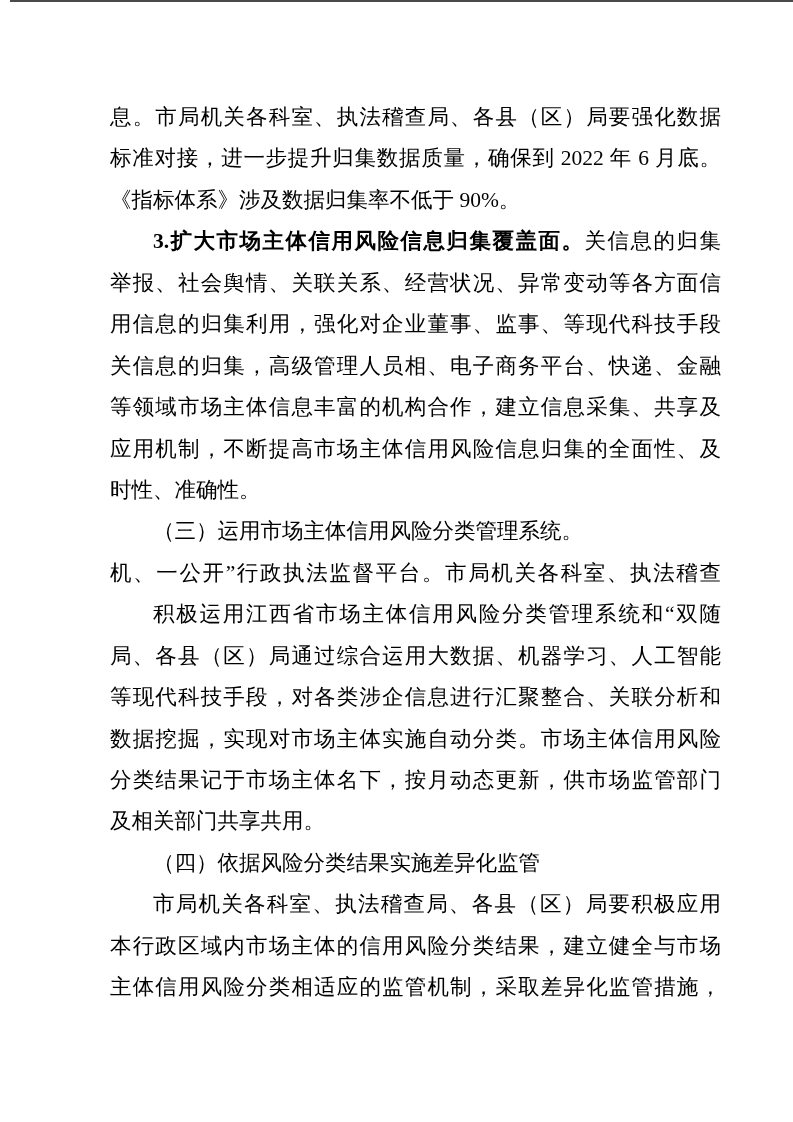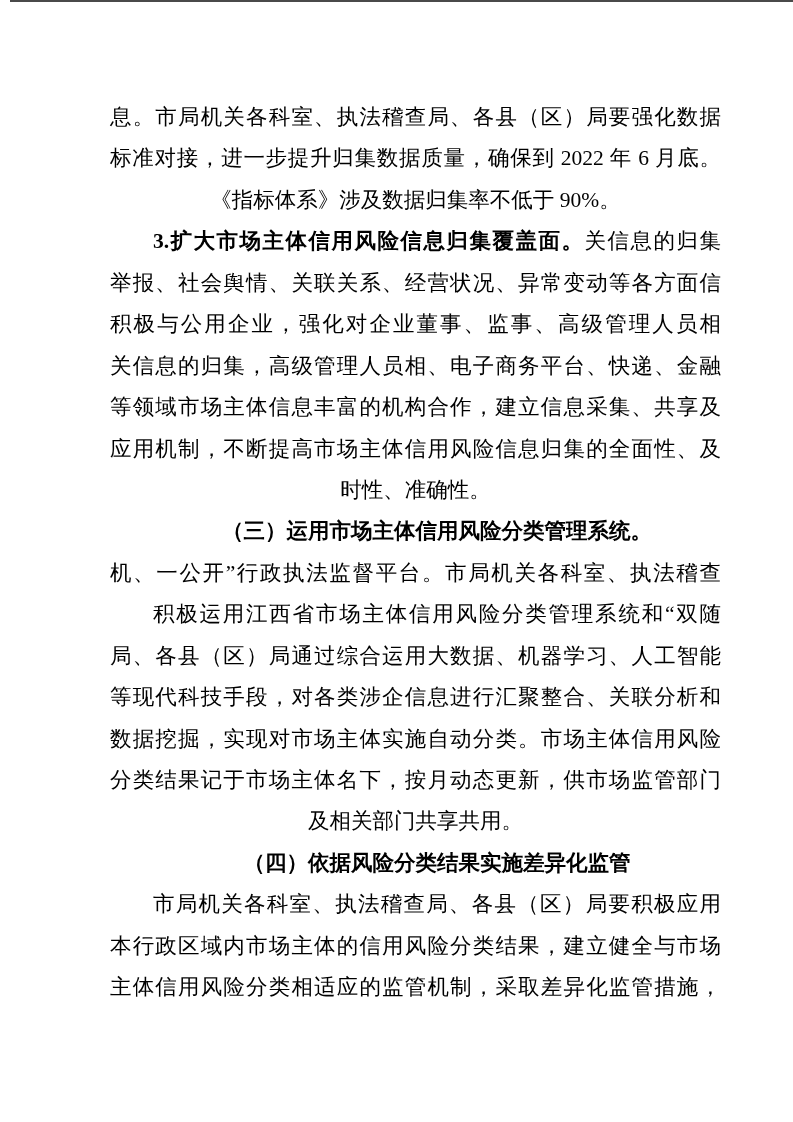"《指标体系》涉及数据归集率不低于 90%。" .line { text-align: center -> left }
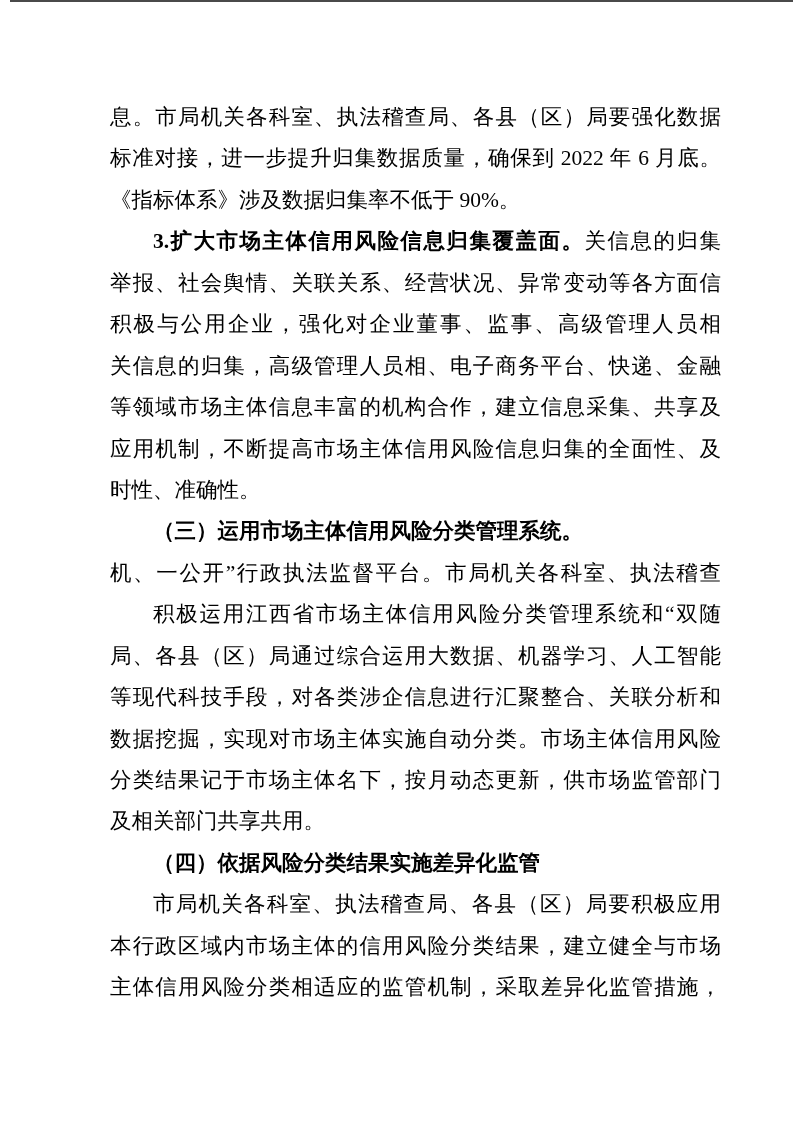"积极与公用企业，强化对企业董事、监事、高级管理人员相" div.line { text: 积极与公用企业，强化对企业董事、监事、高级管理人员相 -> 用信息的归集利用，强化对企业董事、监事、等现代科技手段 }
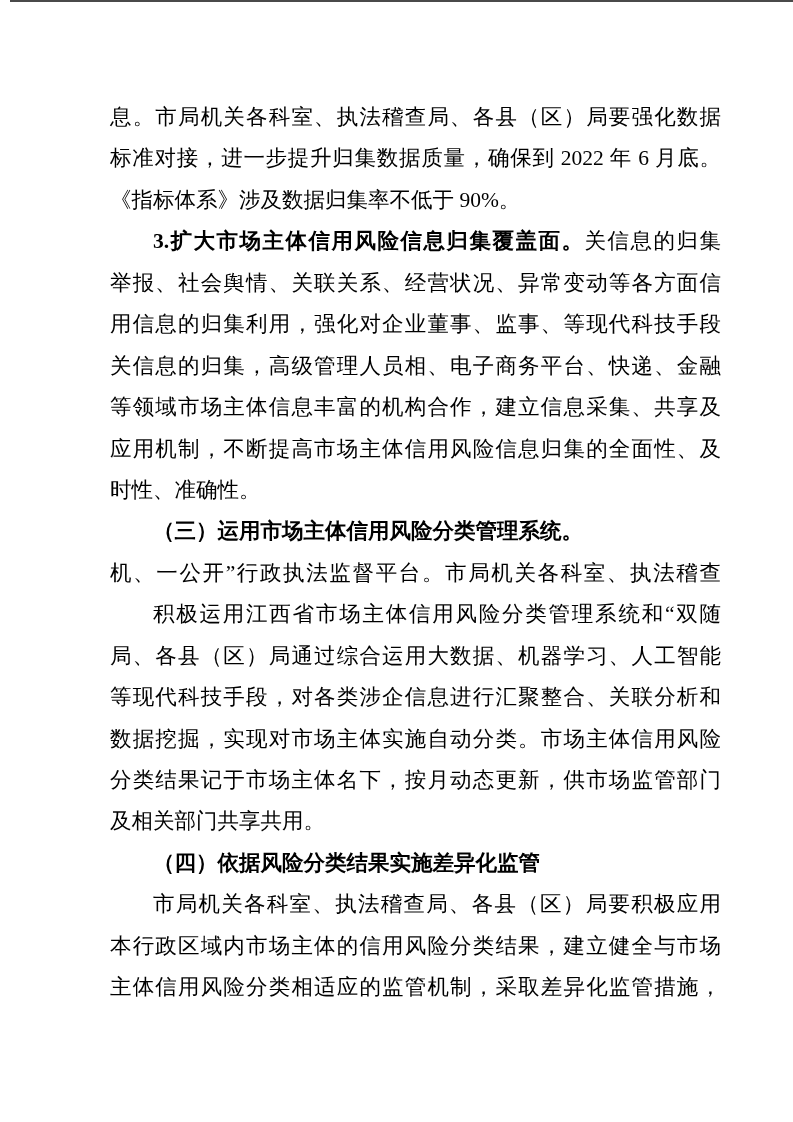"（三）运用市场主体信用风险分类管理系统。" .heading { font-weight: 700 -> 400 }
